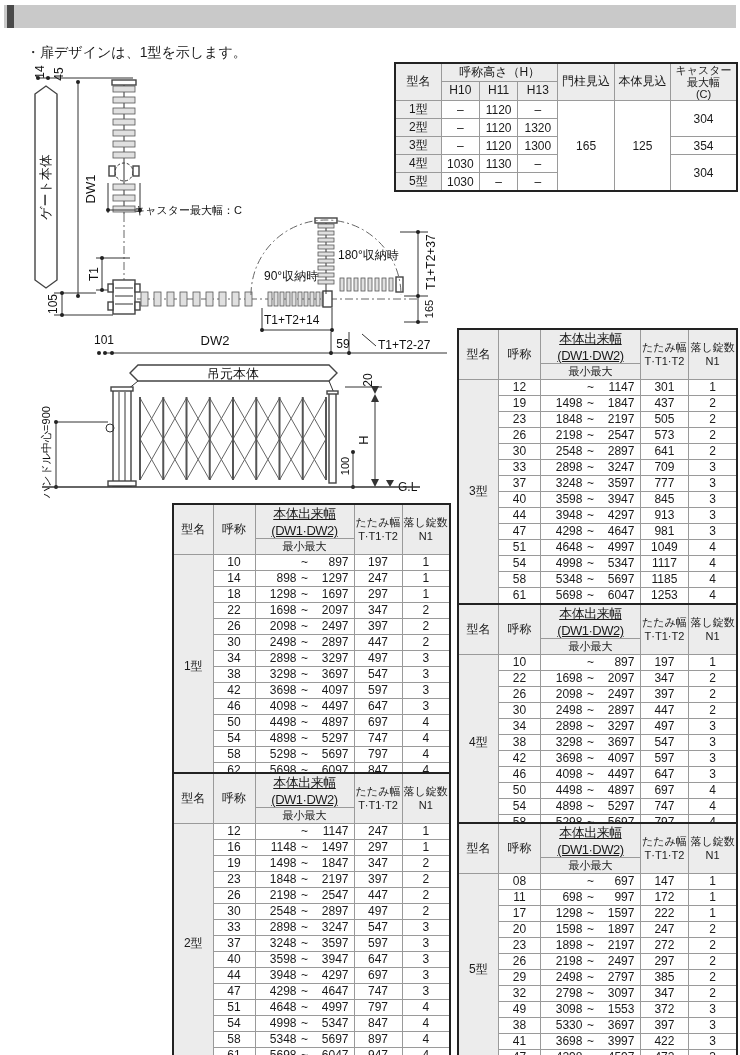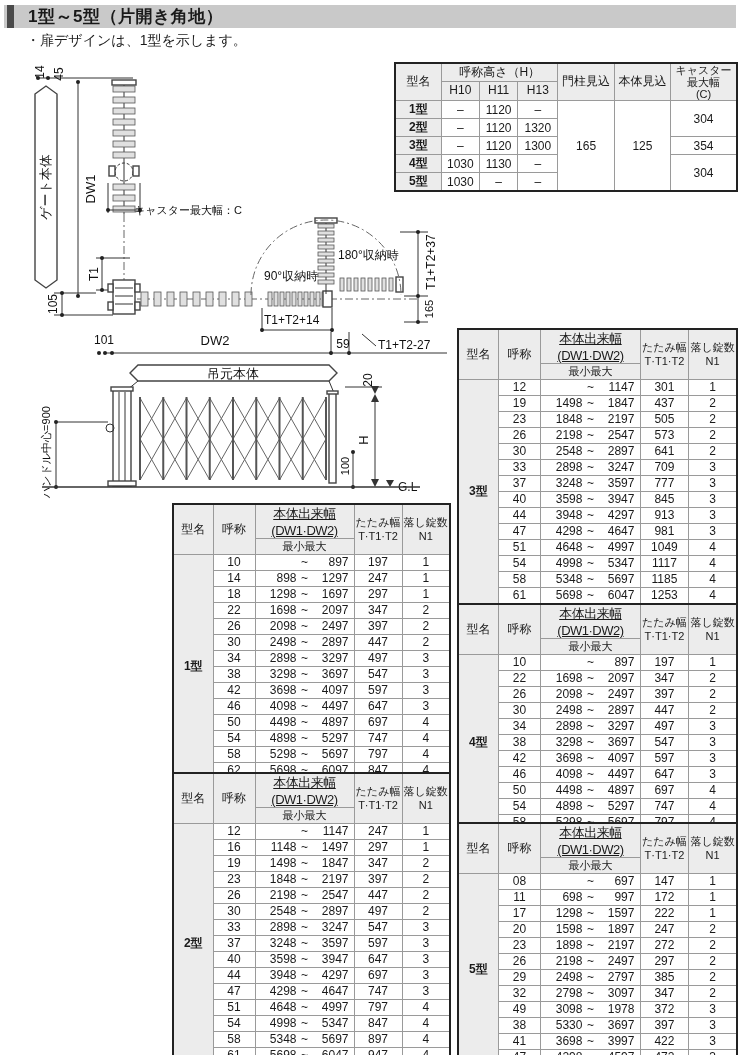"1型～5型（片開き角地）" h1 { html: <h1>1型～5型（片開き角地）</h1> -> none }
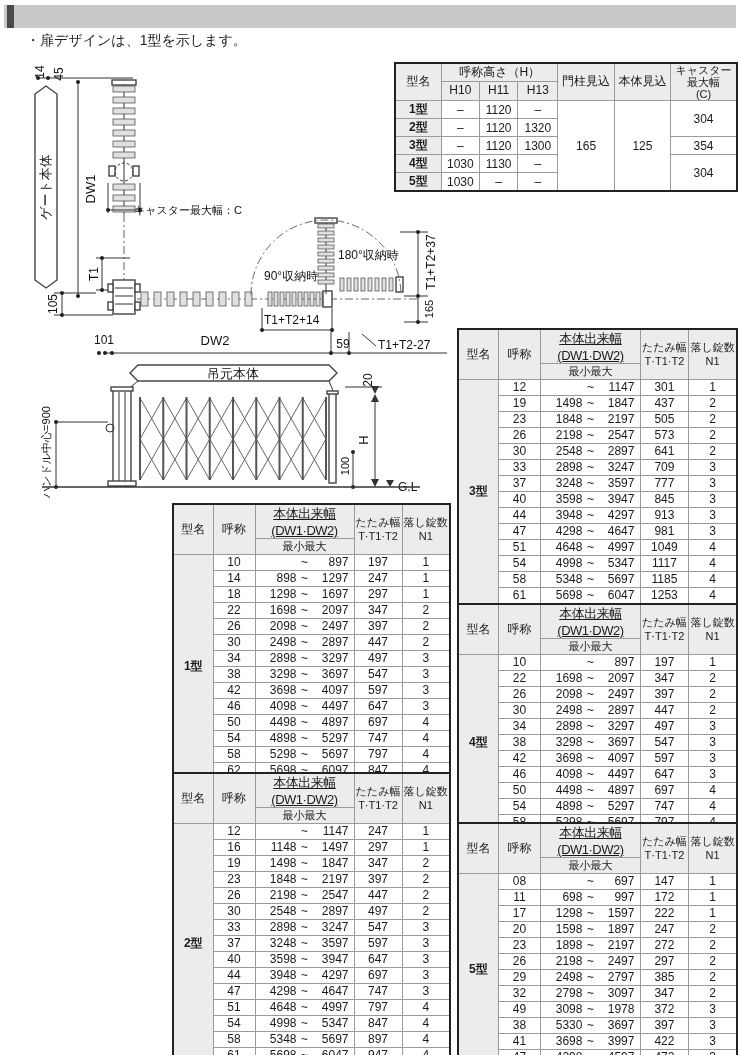"・扉デザインは、1型を示します。" .note { top: 32px -> 44px }
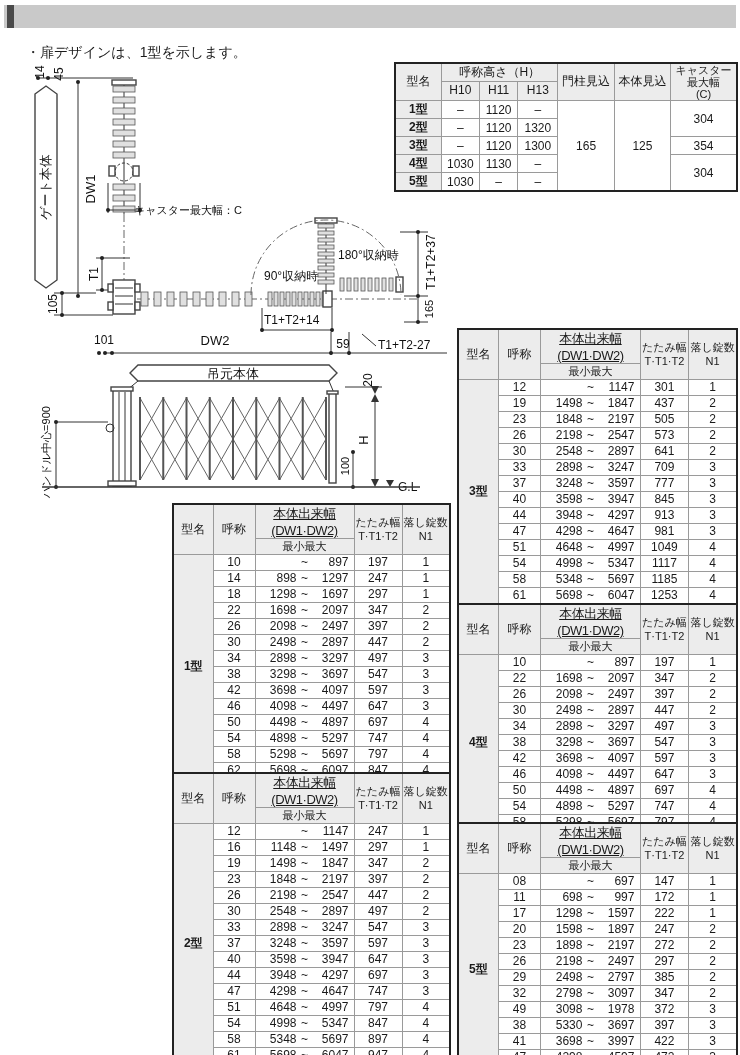"1型" .mcell { font-weight: bold -> none }
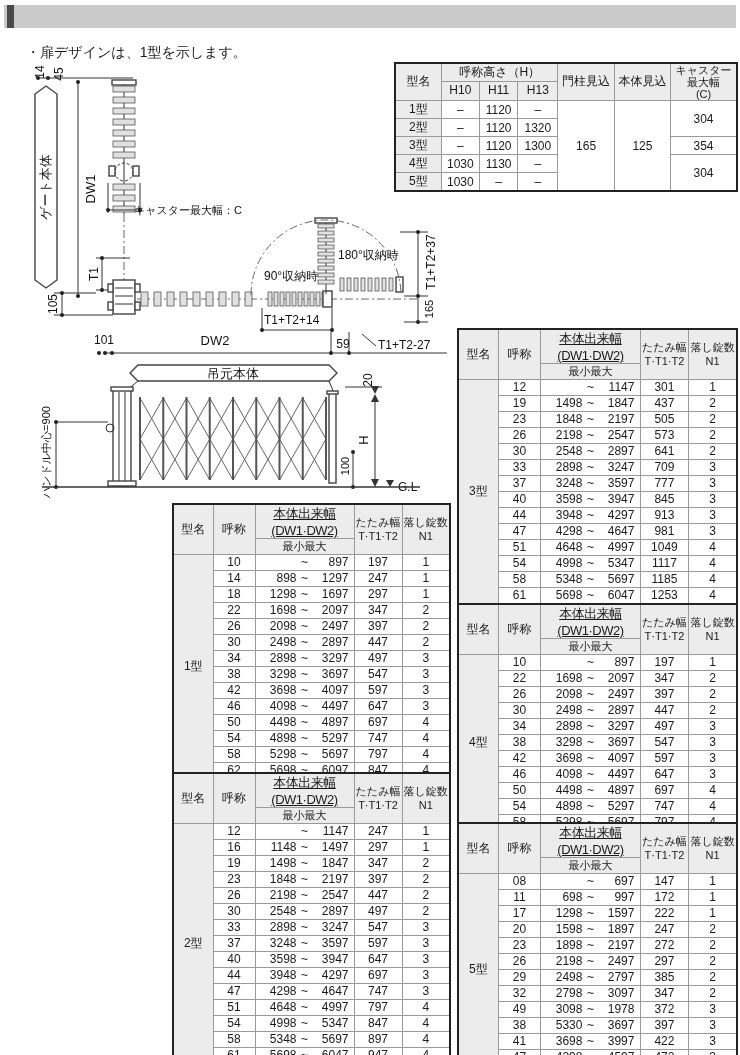"1978" span.mx { text: 1978 -> 1553 }
